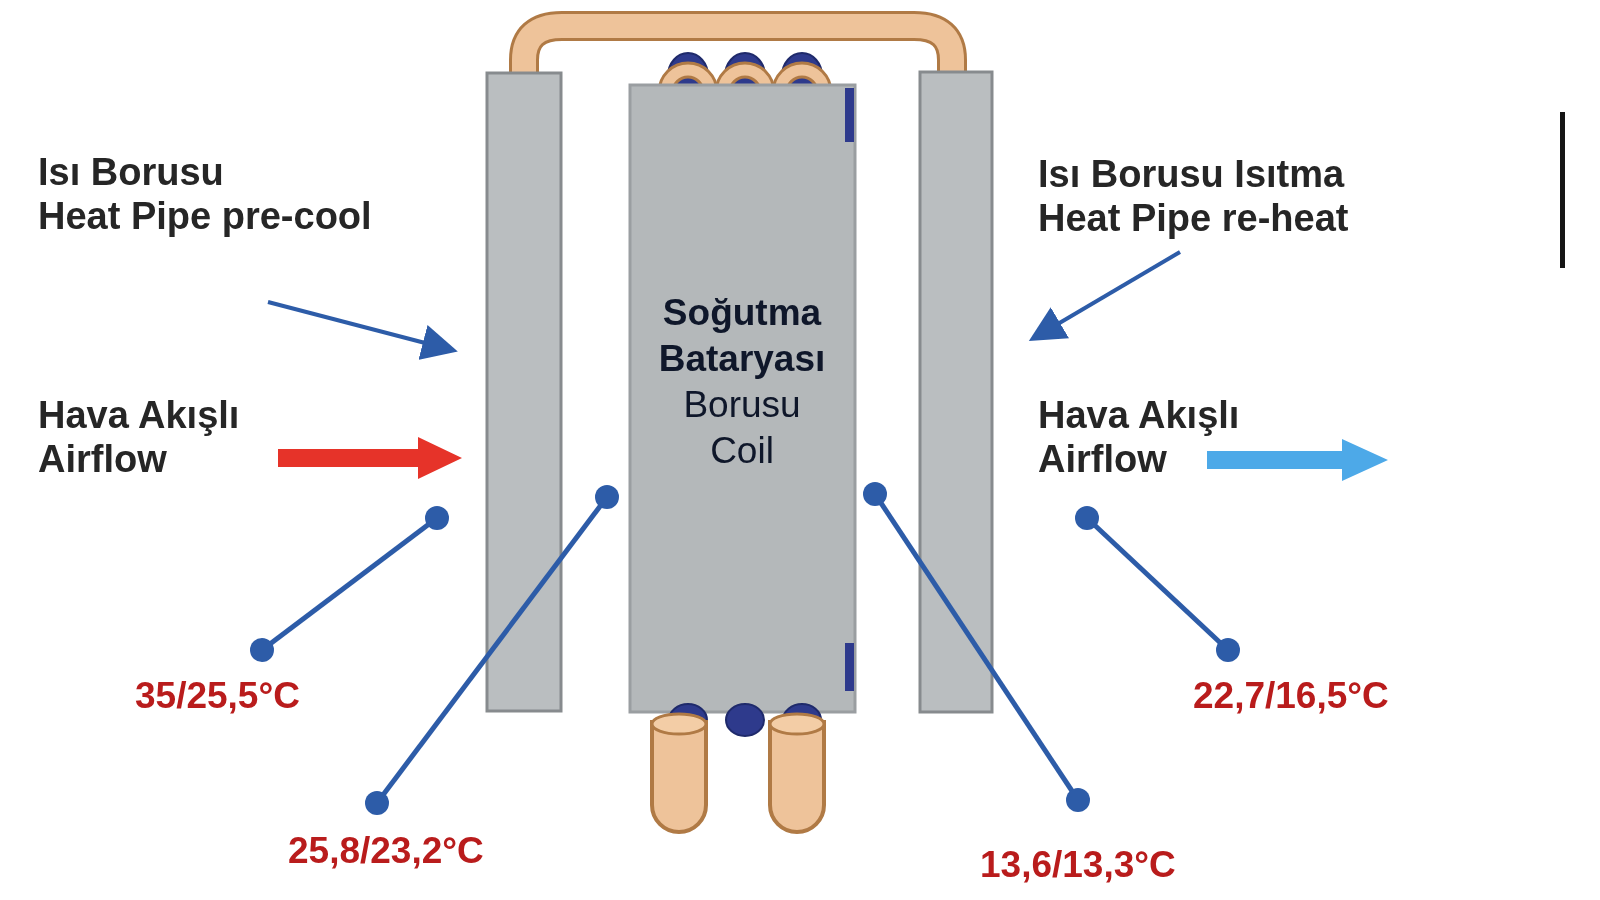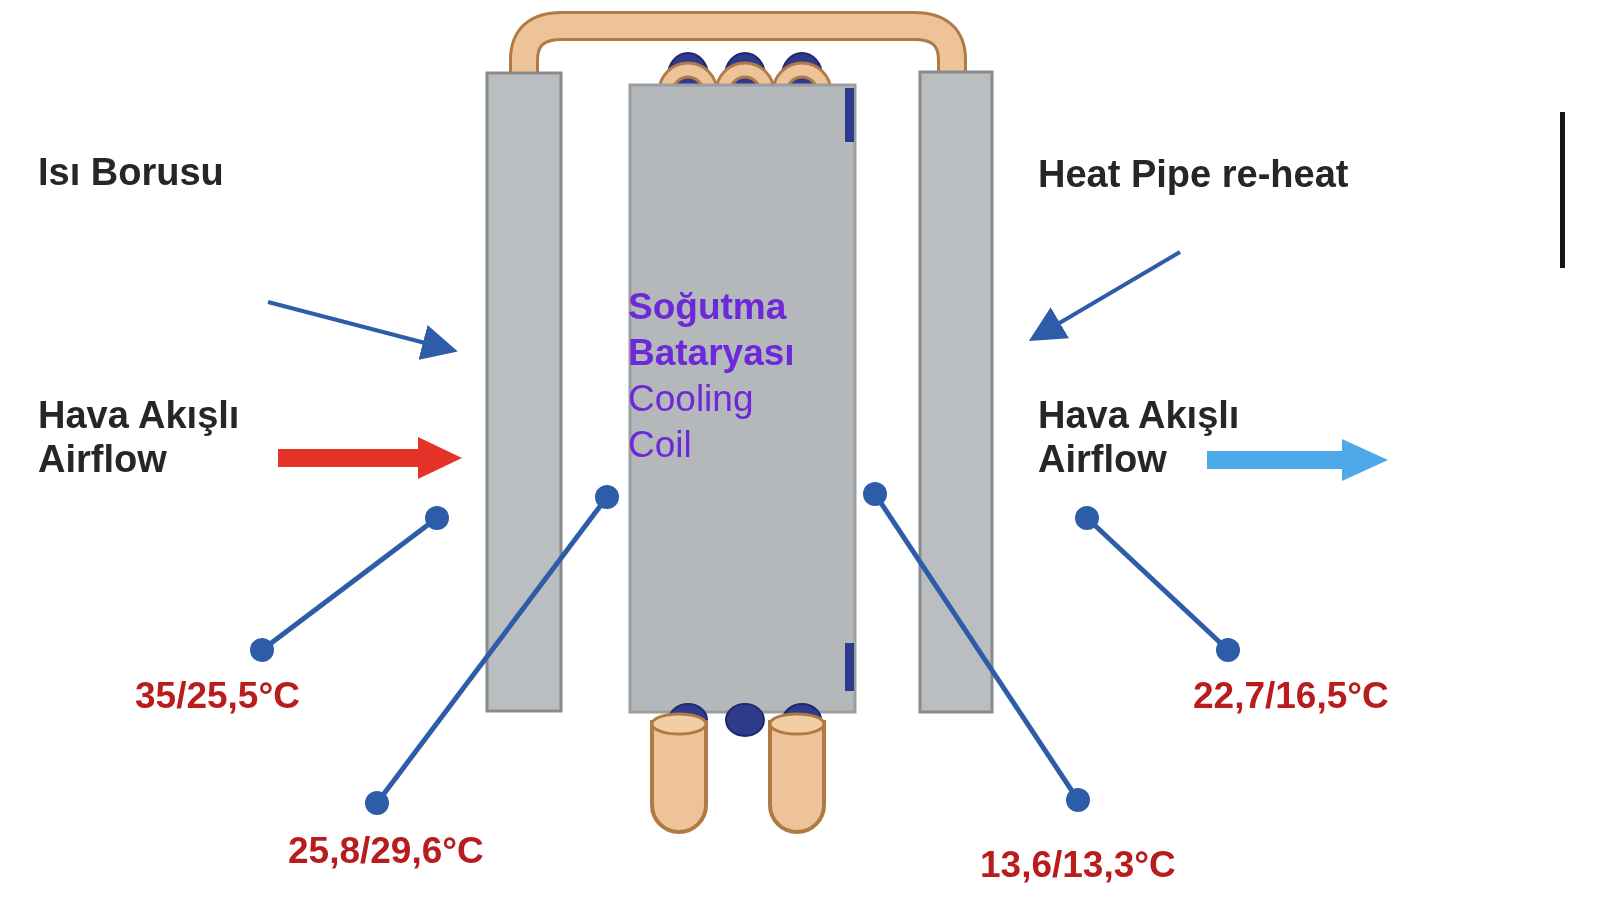"Isı Borusu Isıtma" span.b { html: none -> <span>Isı Borusu Isıtma</span> }
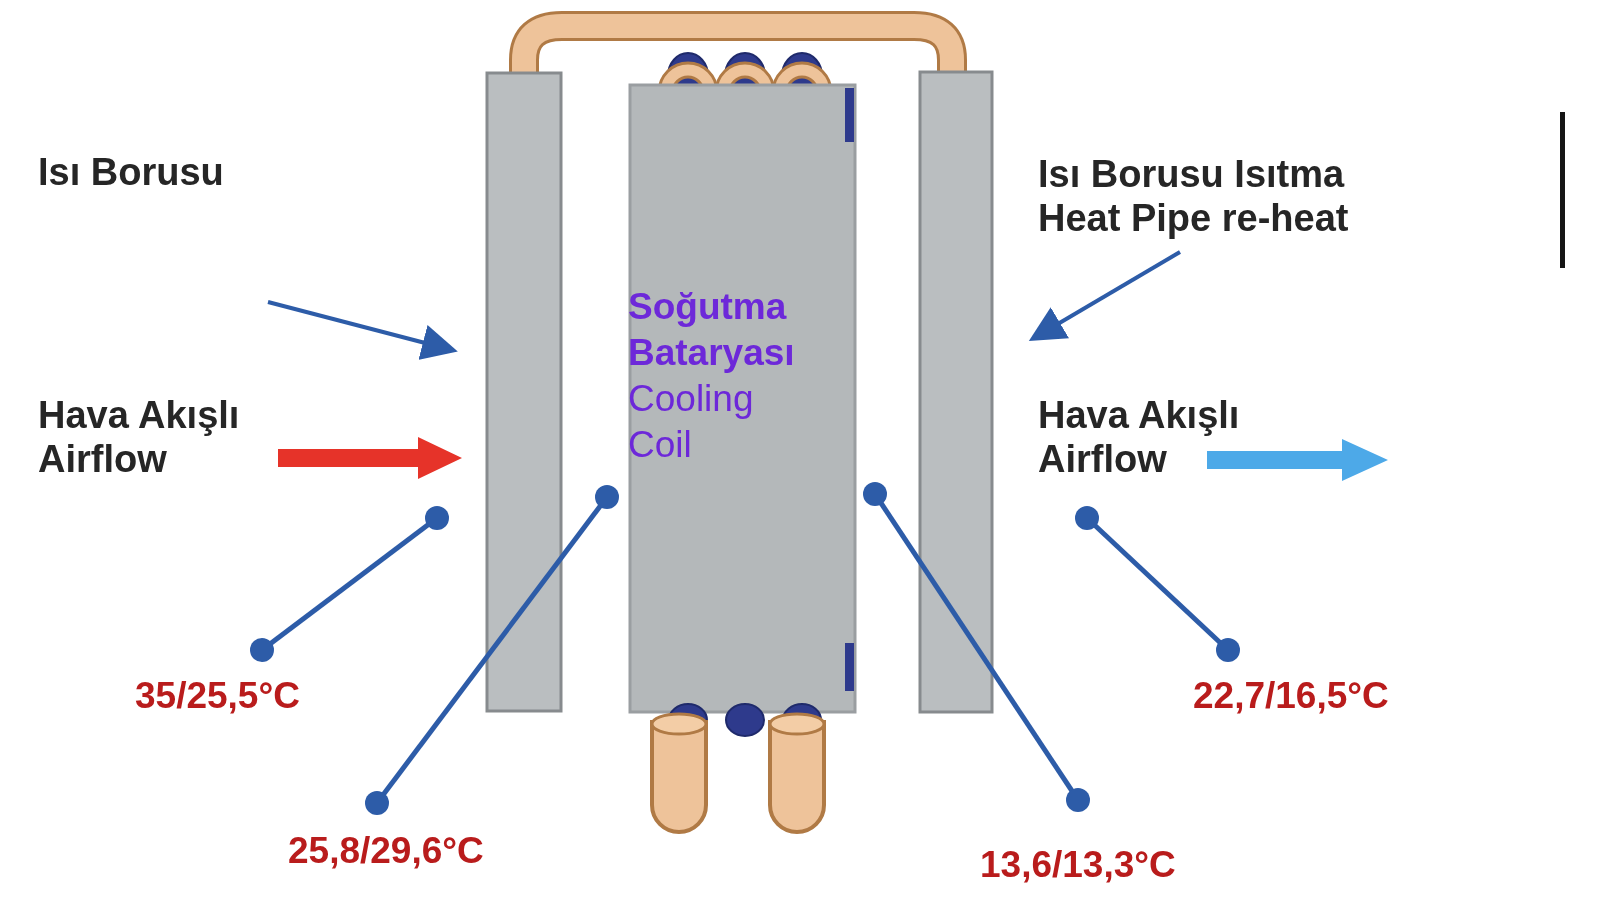"Heat Pipe pre-cool" span.r { html: none -> <span>Heat Pipe pre-cool</span> }
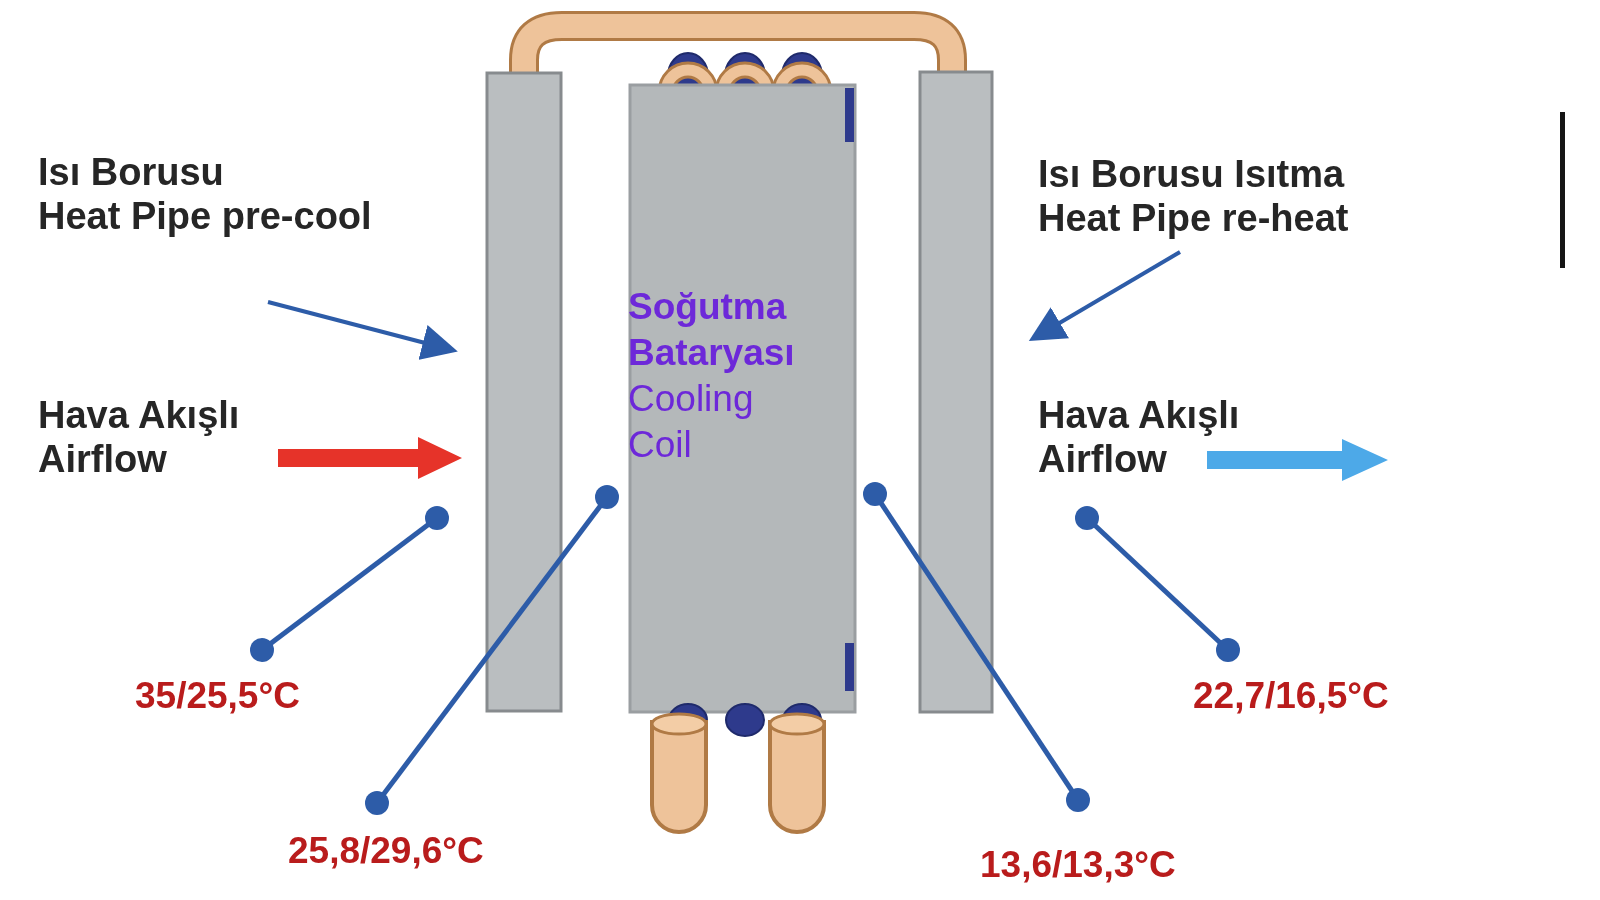"Soğutma" .coil-label { color: #6d28d9 -> #0f172a; text-align: none -> center; top: 284px -> 290px }
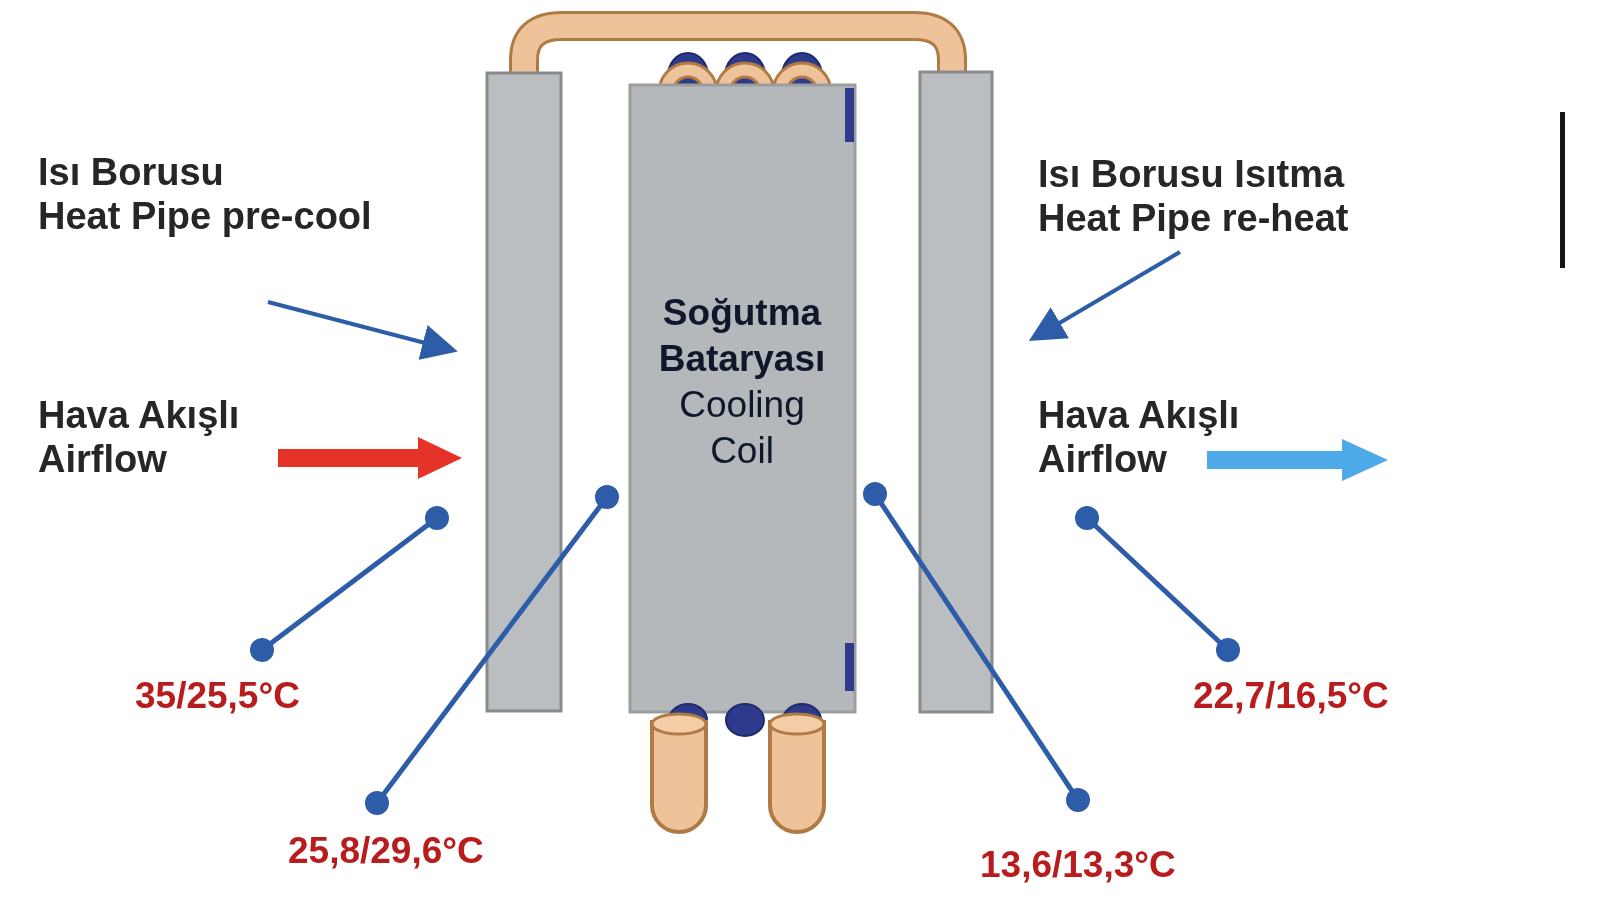"Cooling" span.r { text: Cooling -> Borusu }
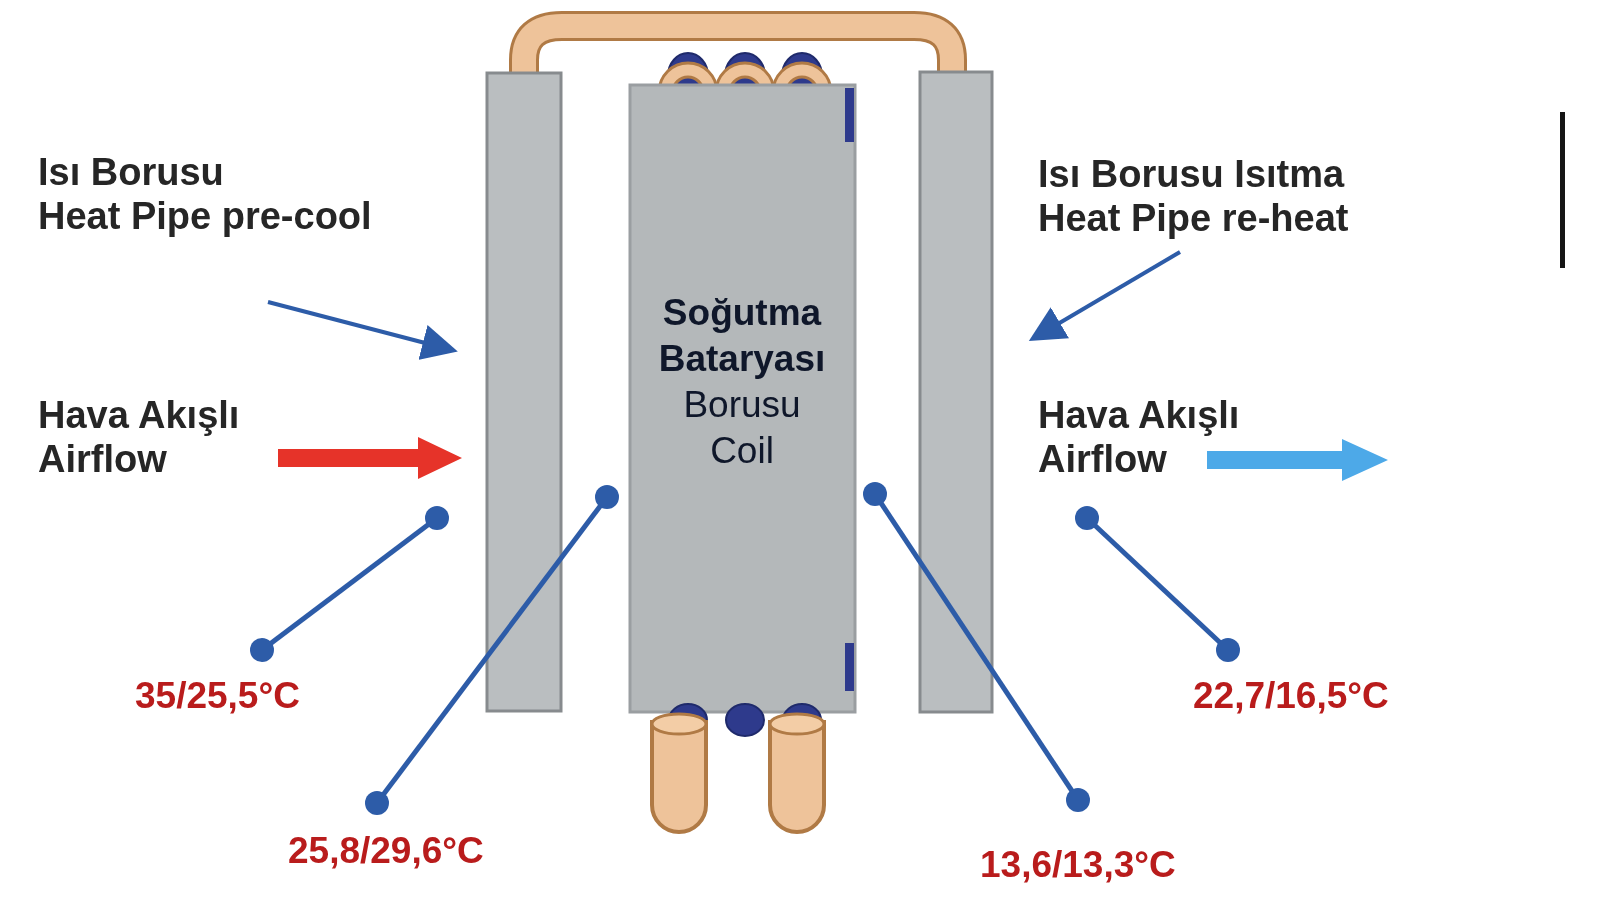"25,8/29,6°C" div.temp { text: 25,8/29,6 -> 25,8/23,2 }
